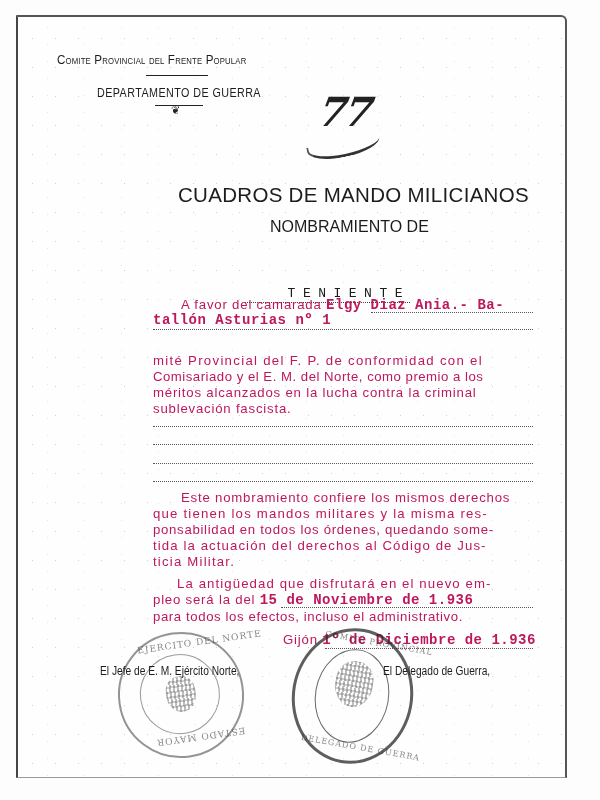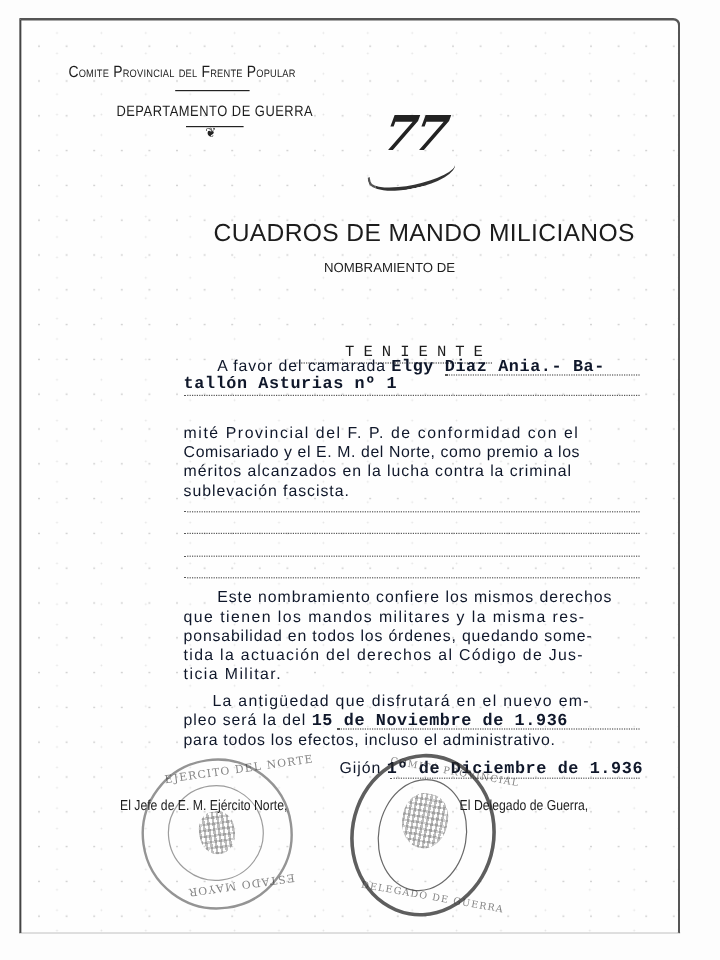"NOMBRAMIENTO DE" .title-sub { font-size: 11px -> 16px }
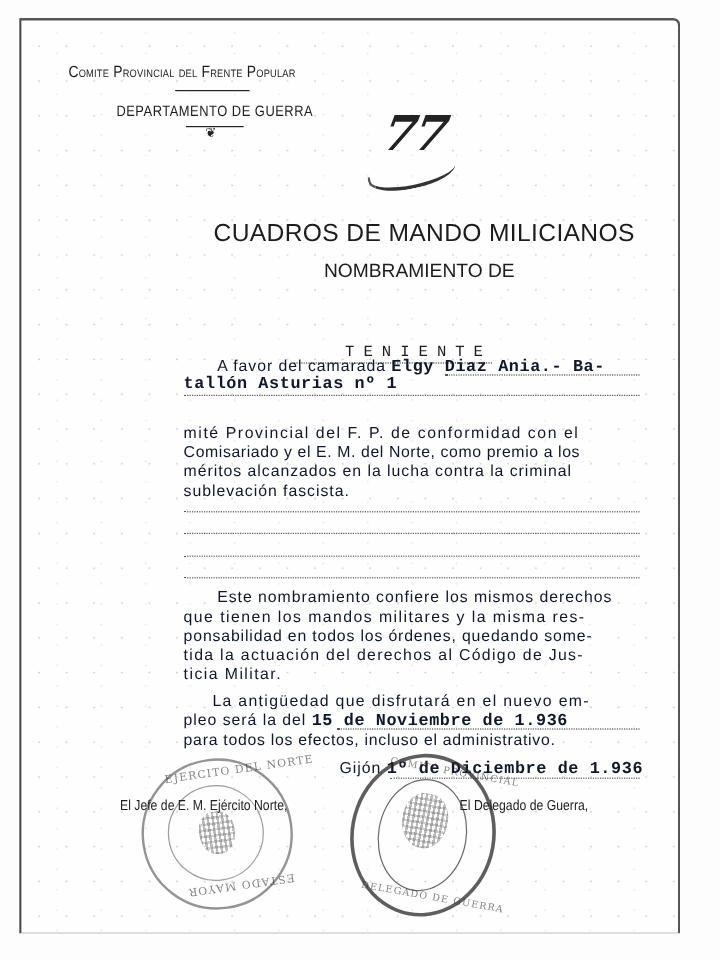"A favor del camarada Elgy" .body-text { color: #0f172a -> #be185d }
